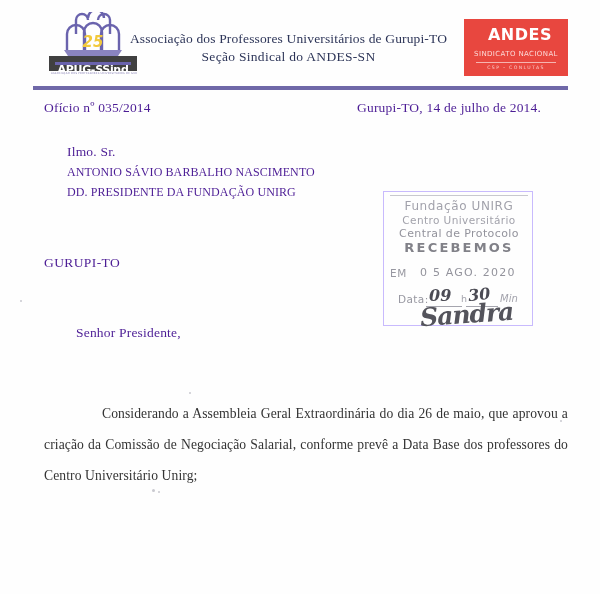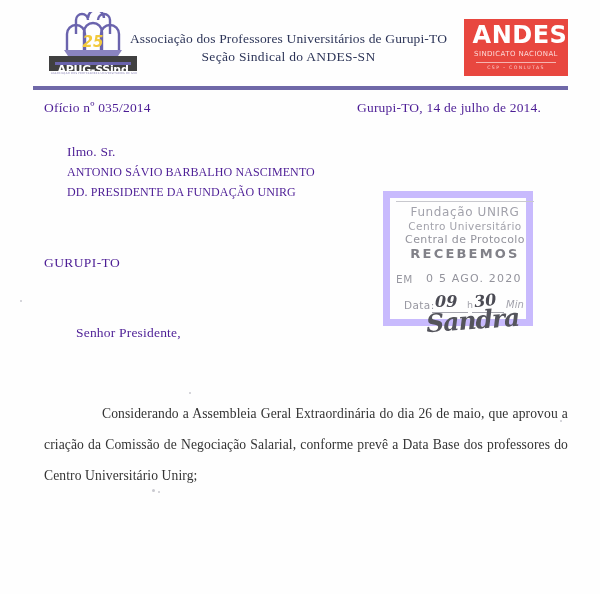"ANDES" #andes-title { font-size: 24px -> 16px }
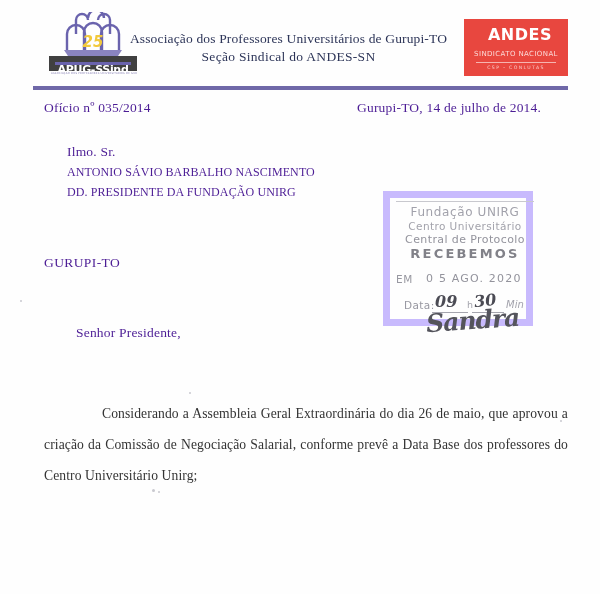"Fundação UNIRG" #receipt-stamp { border: 7px solid #c4b5fd -> 1px solid #c4b5fd }
